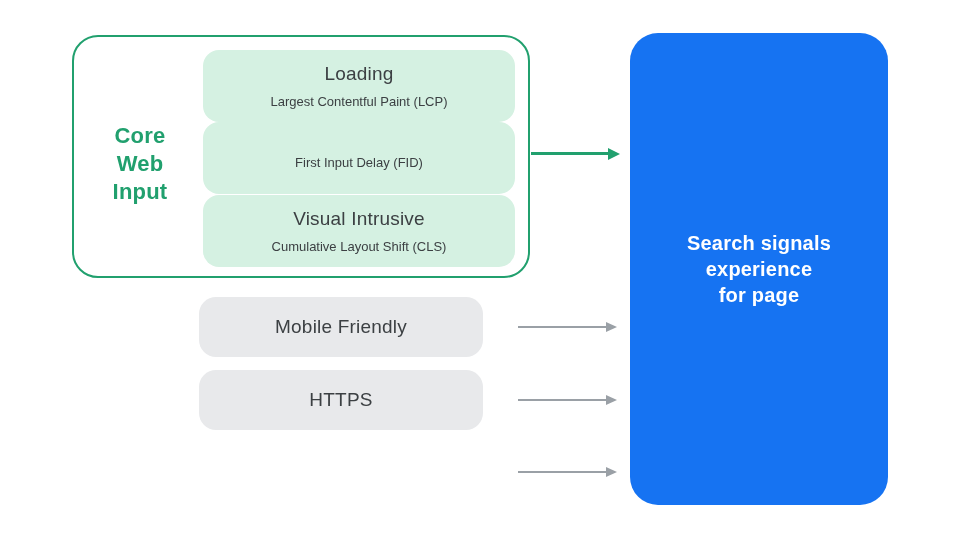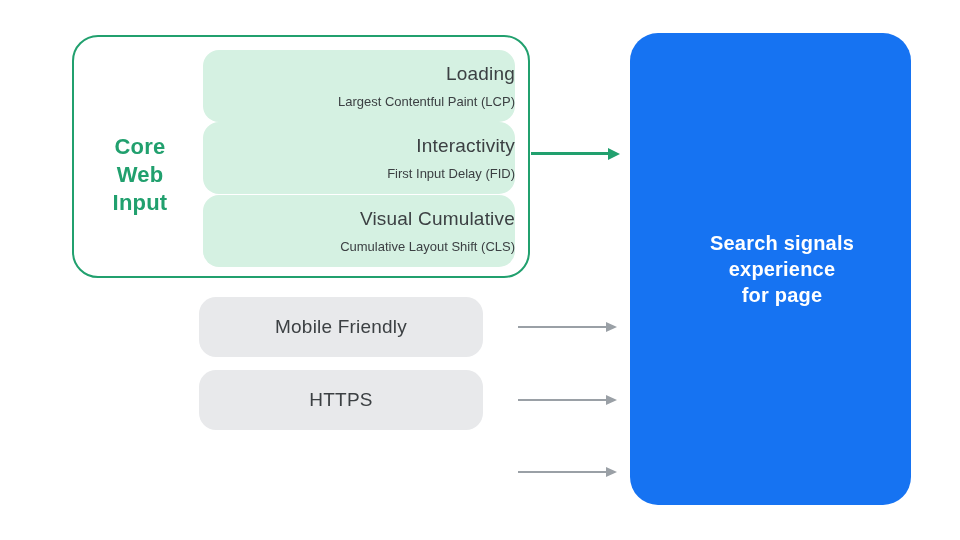"Loading" .metric-box { align-items: flex-end -> center }
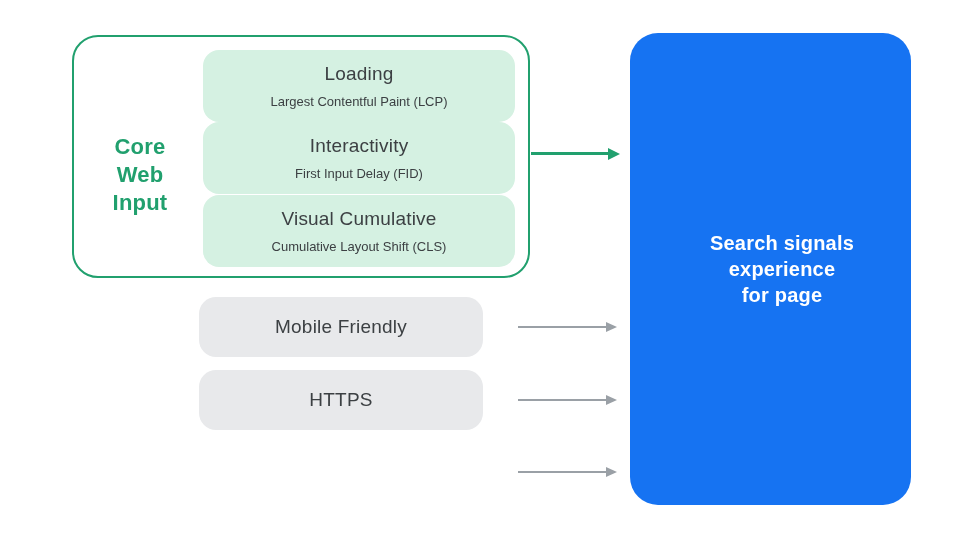"Core" .cwv-label { top: 133px -> 122px }
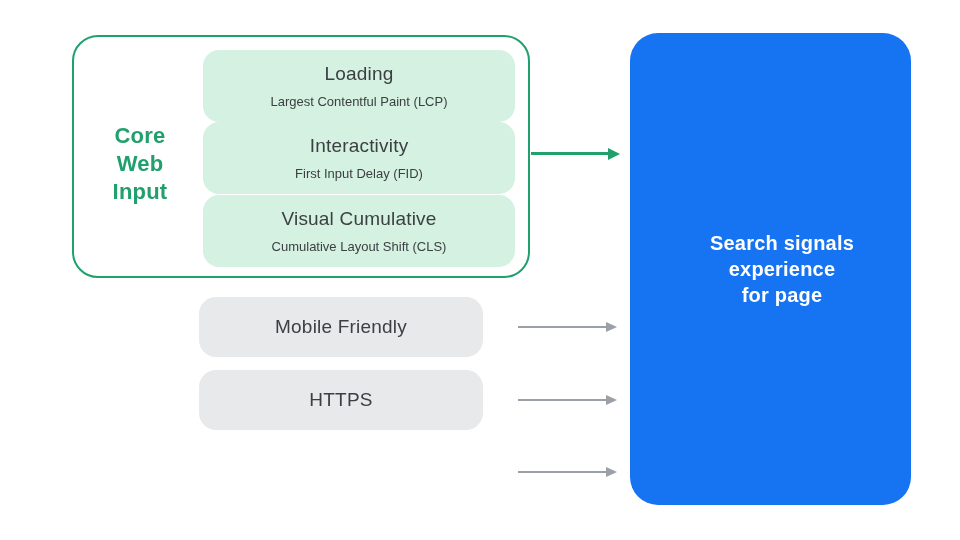"Interactivity" div.metric-title { html: <div>Interactivity</div> -> none }
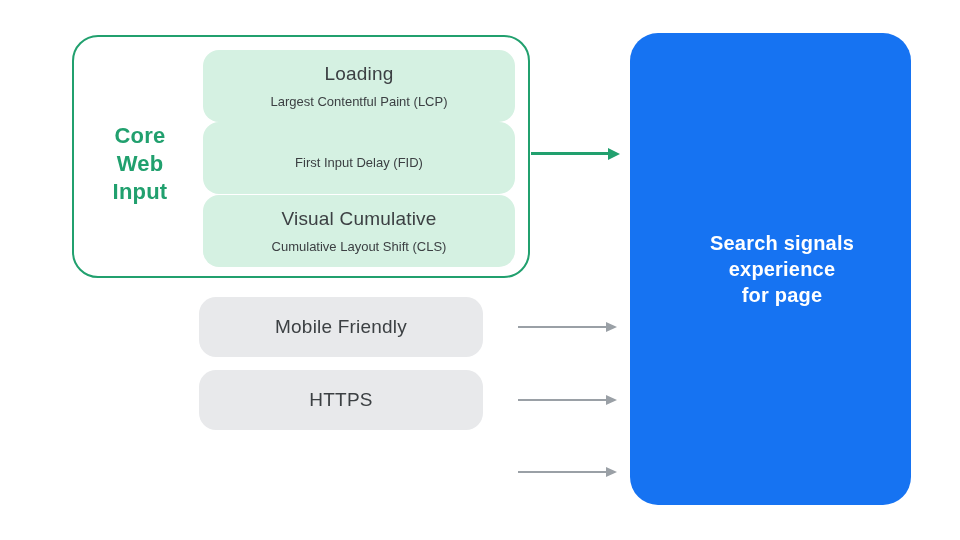"Visual Cumulative" div.metric-title { text: Cumulative -> Intrusive }
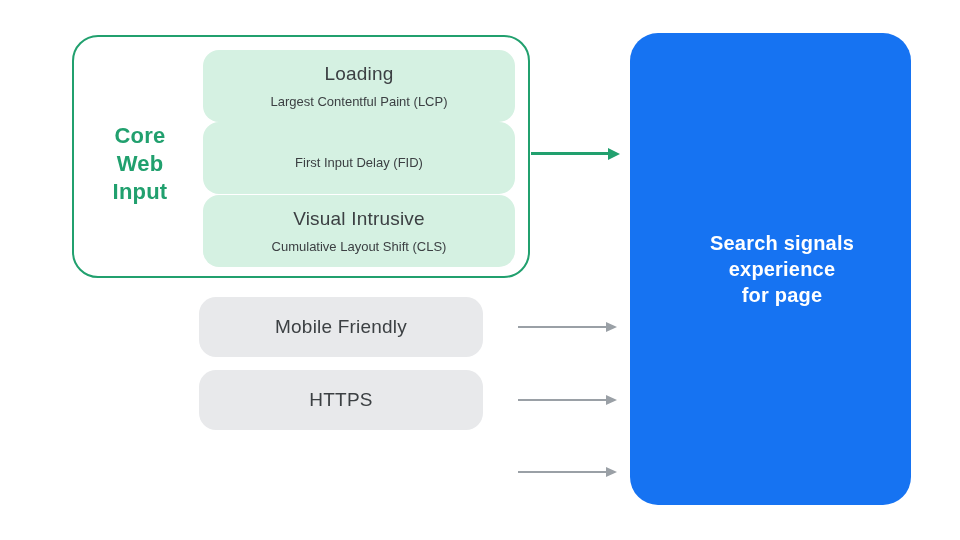"Search signals" .result-box { padding-left: 23px -> none }
